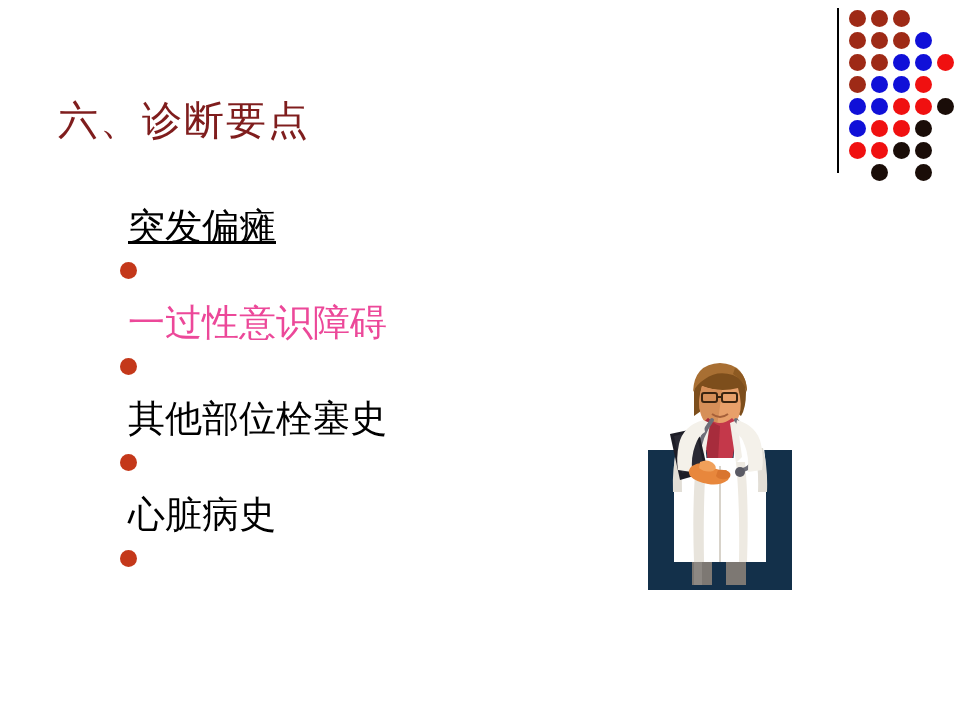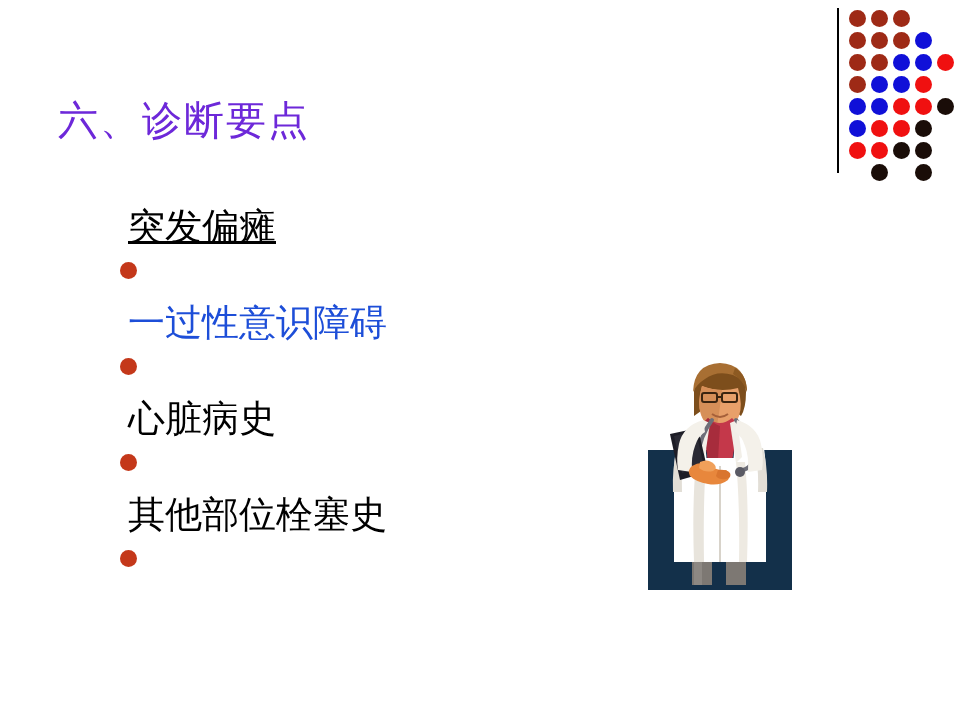"六、诊断要点" div { color: #6d28d9 -> #7f1d1d }
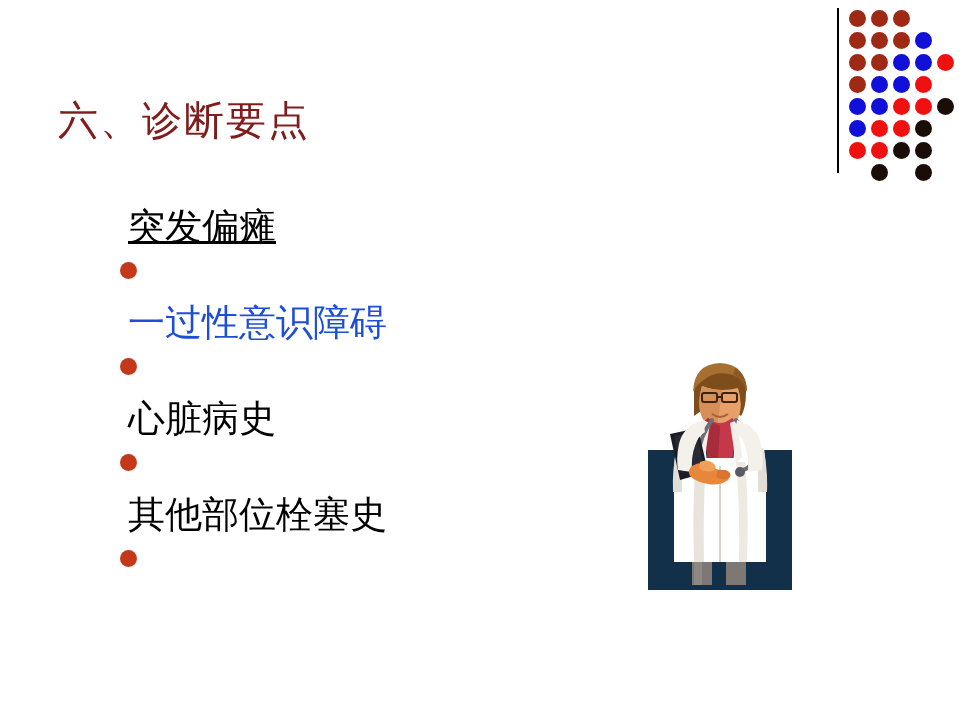"一过性意识障碍" div.body-item-text { color: #1d4ed8 -> #ec4899 }
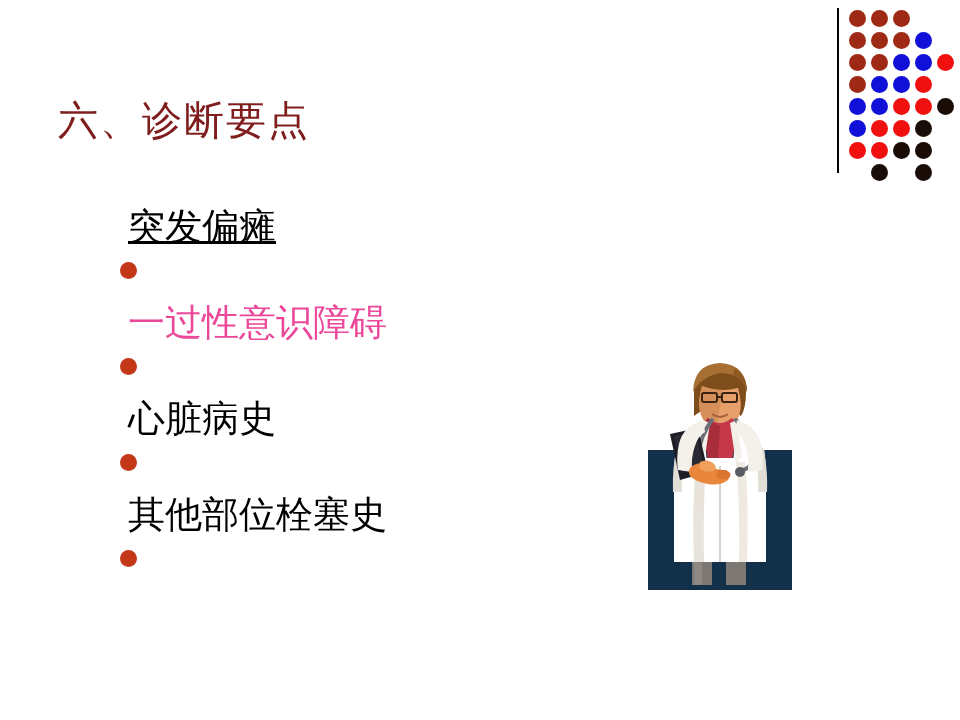"心脏病史" div.body-item { order: before "其他部位栓塞史" -> after "其他部位栓塞史" }
